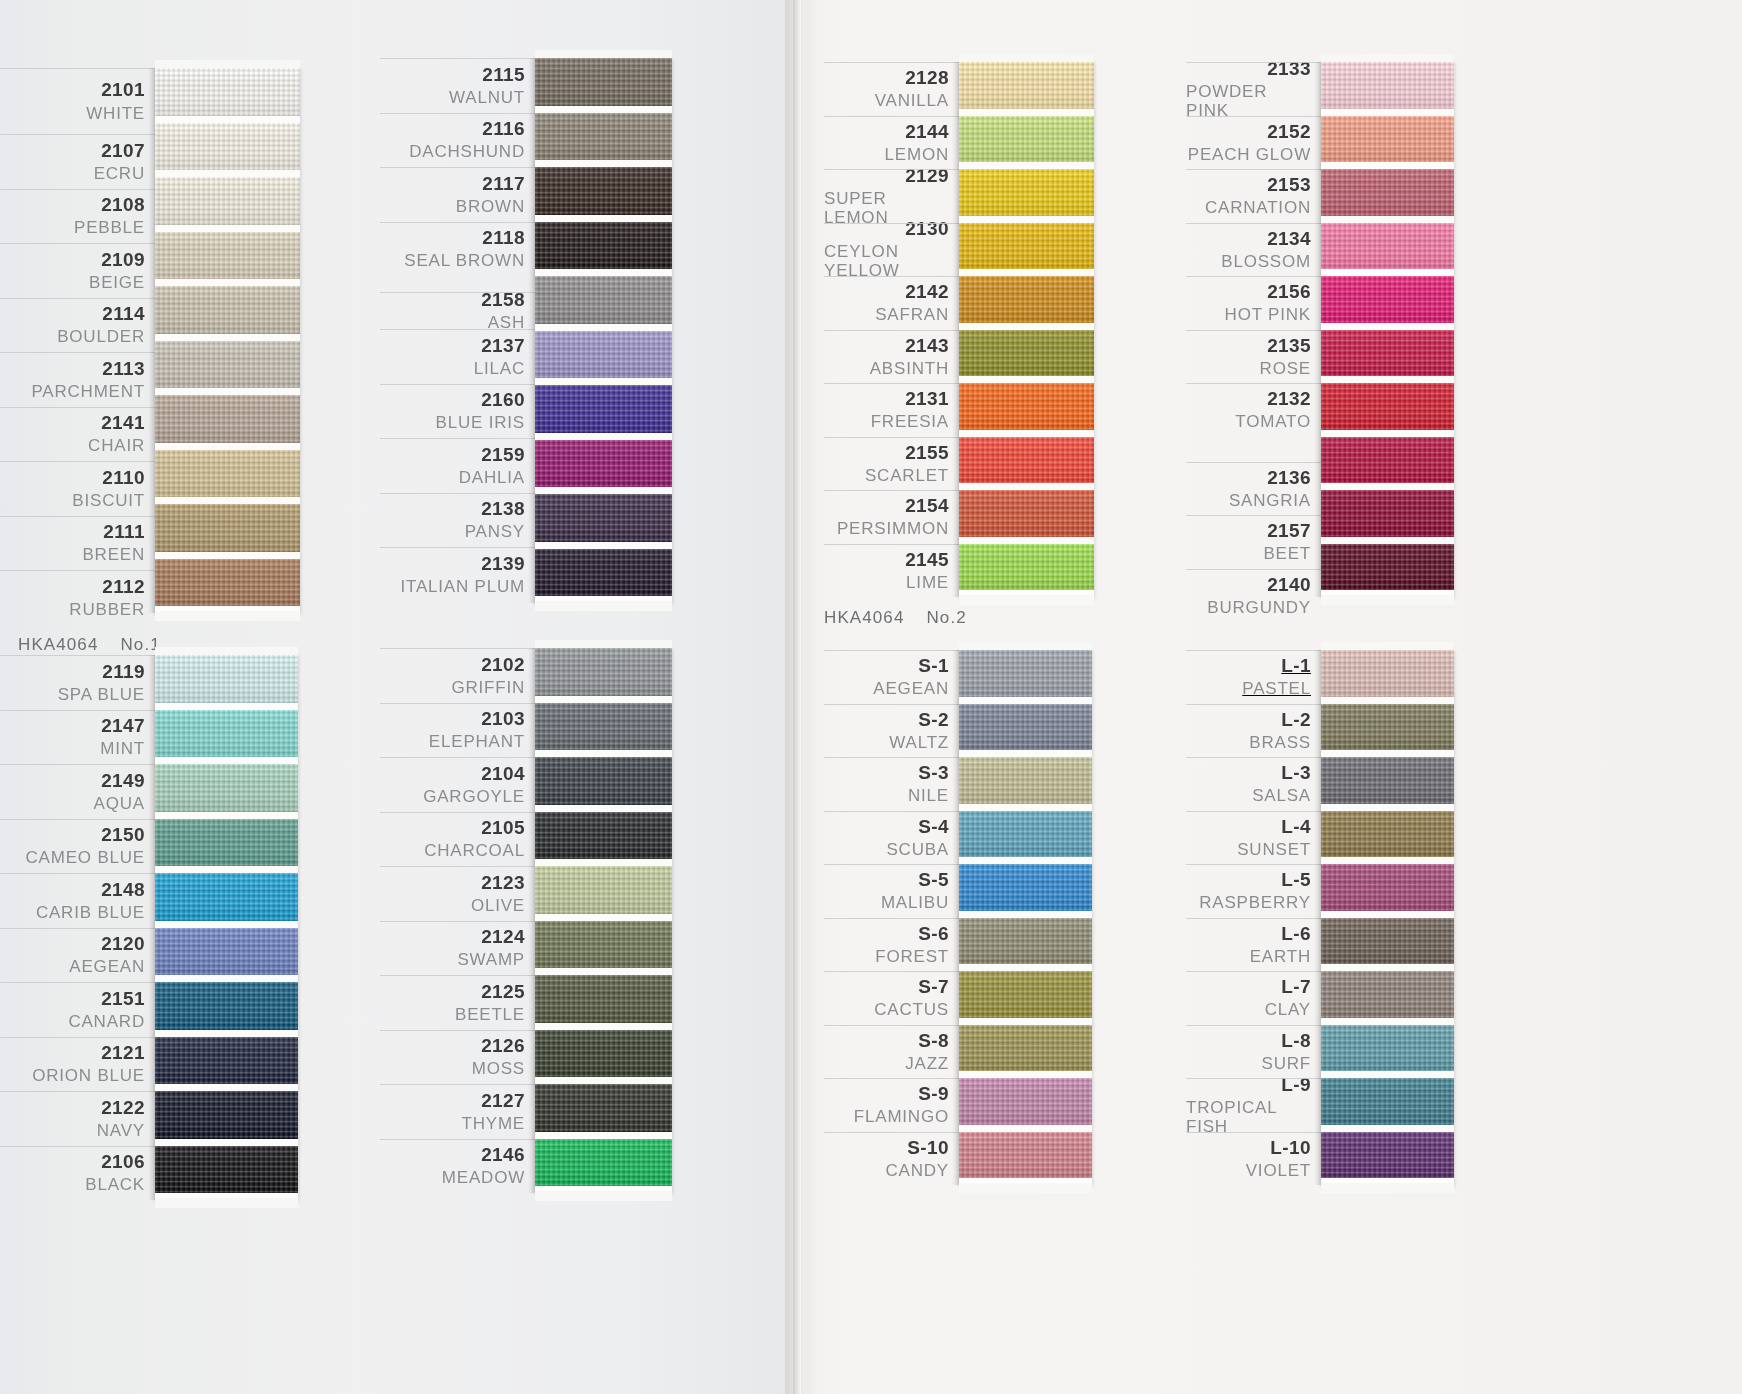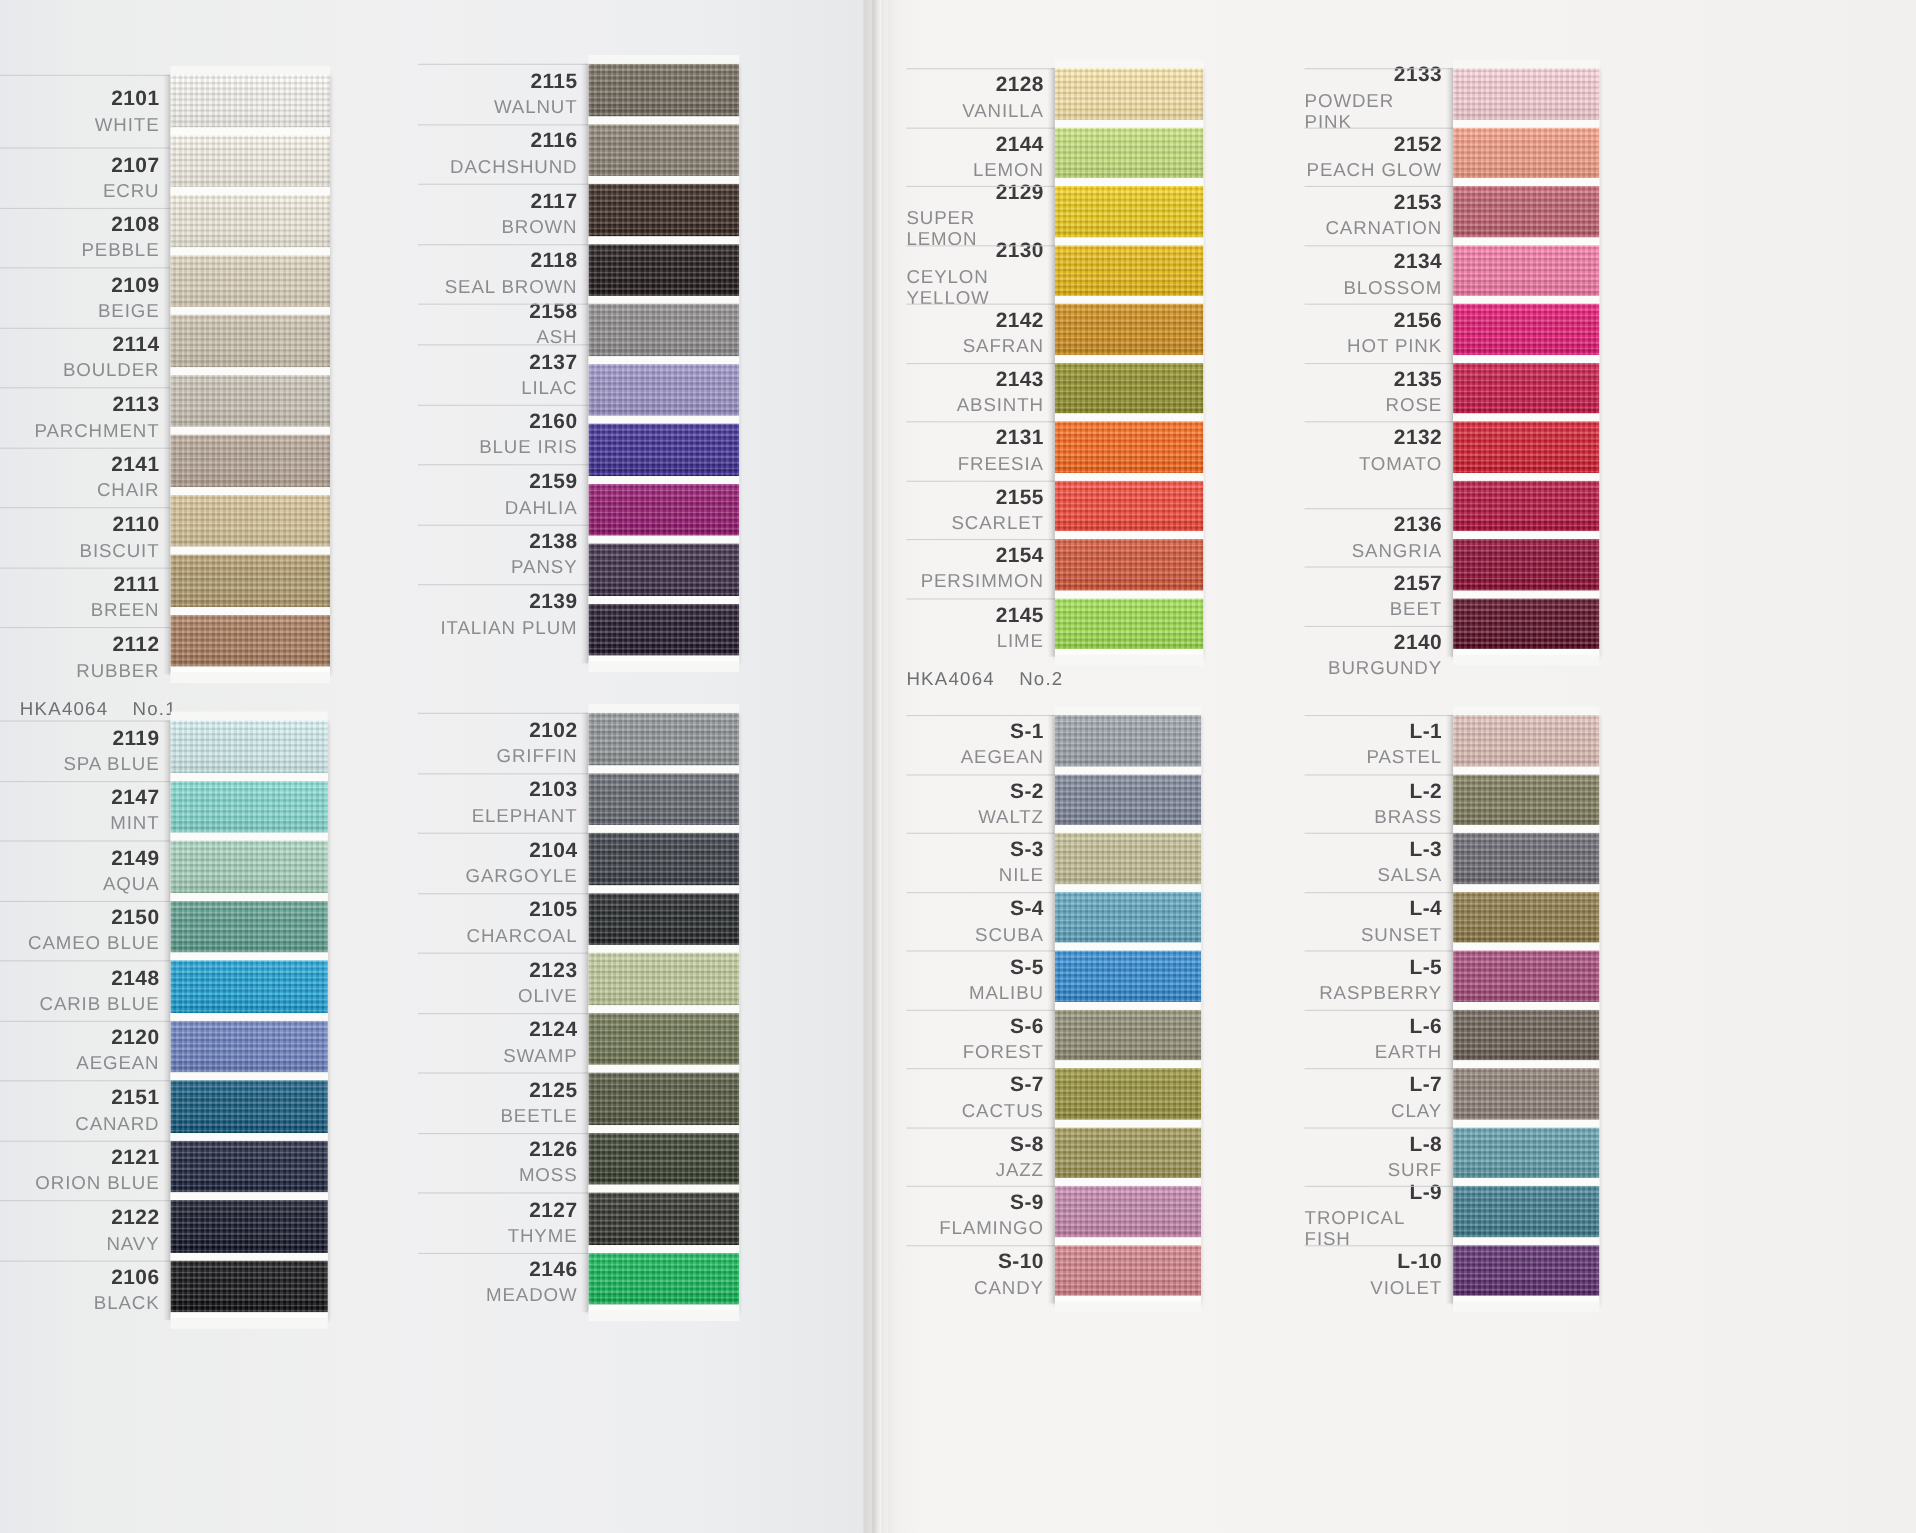"2158" div.row { margin-top: none -> 16px }
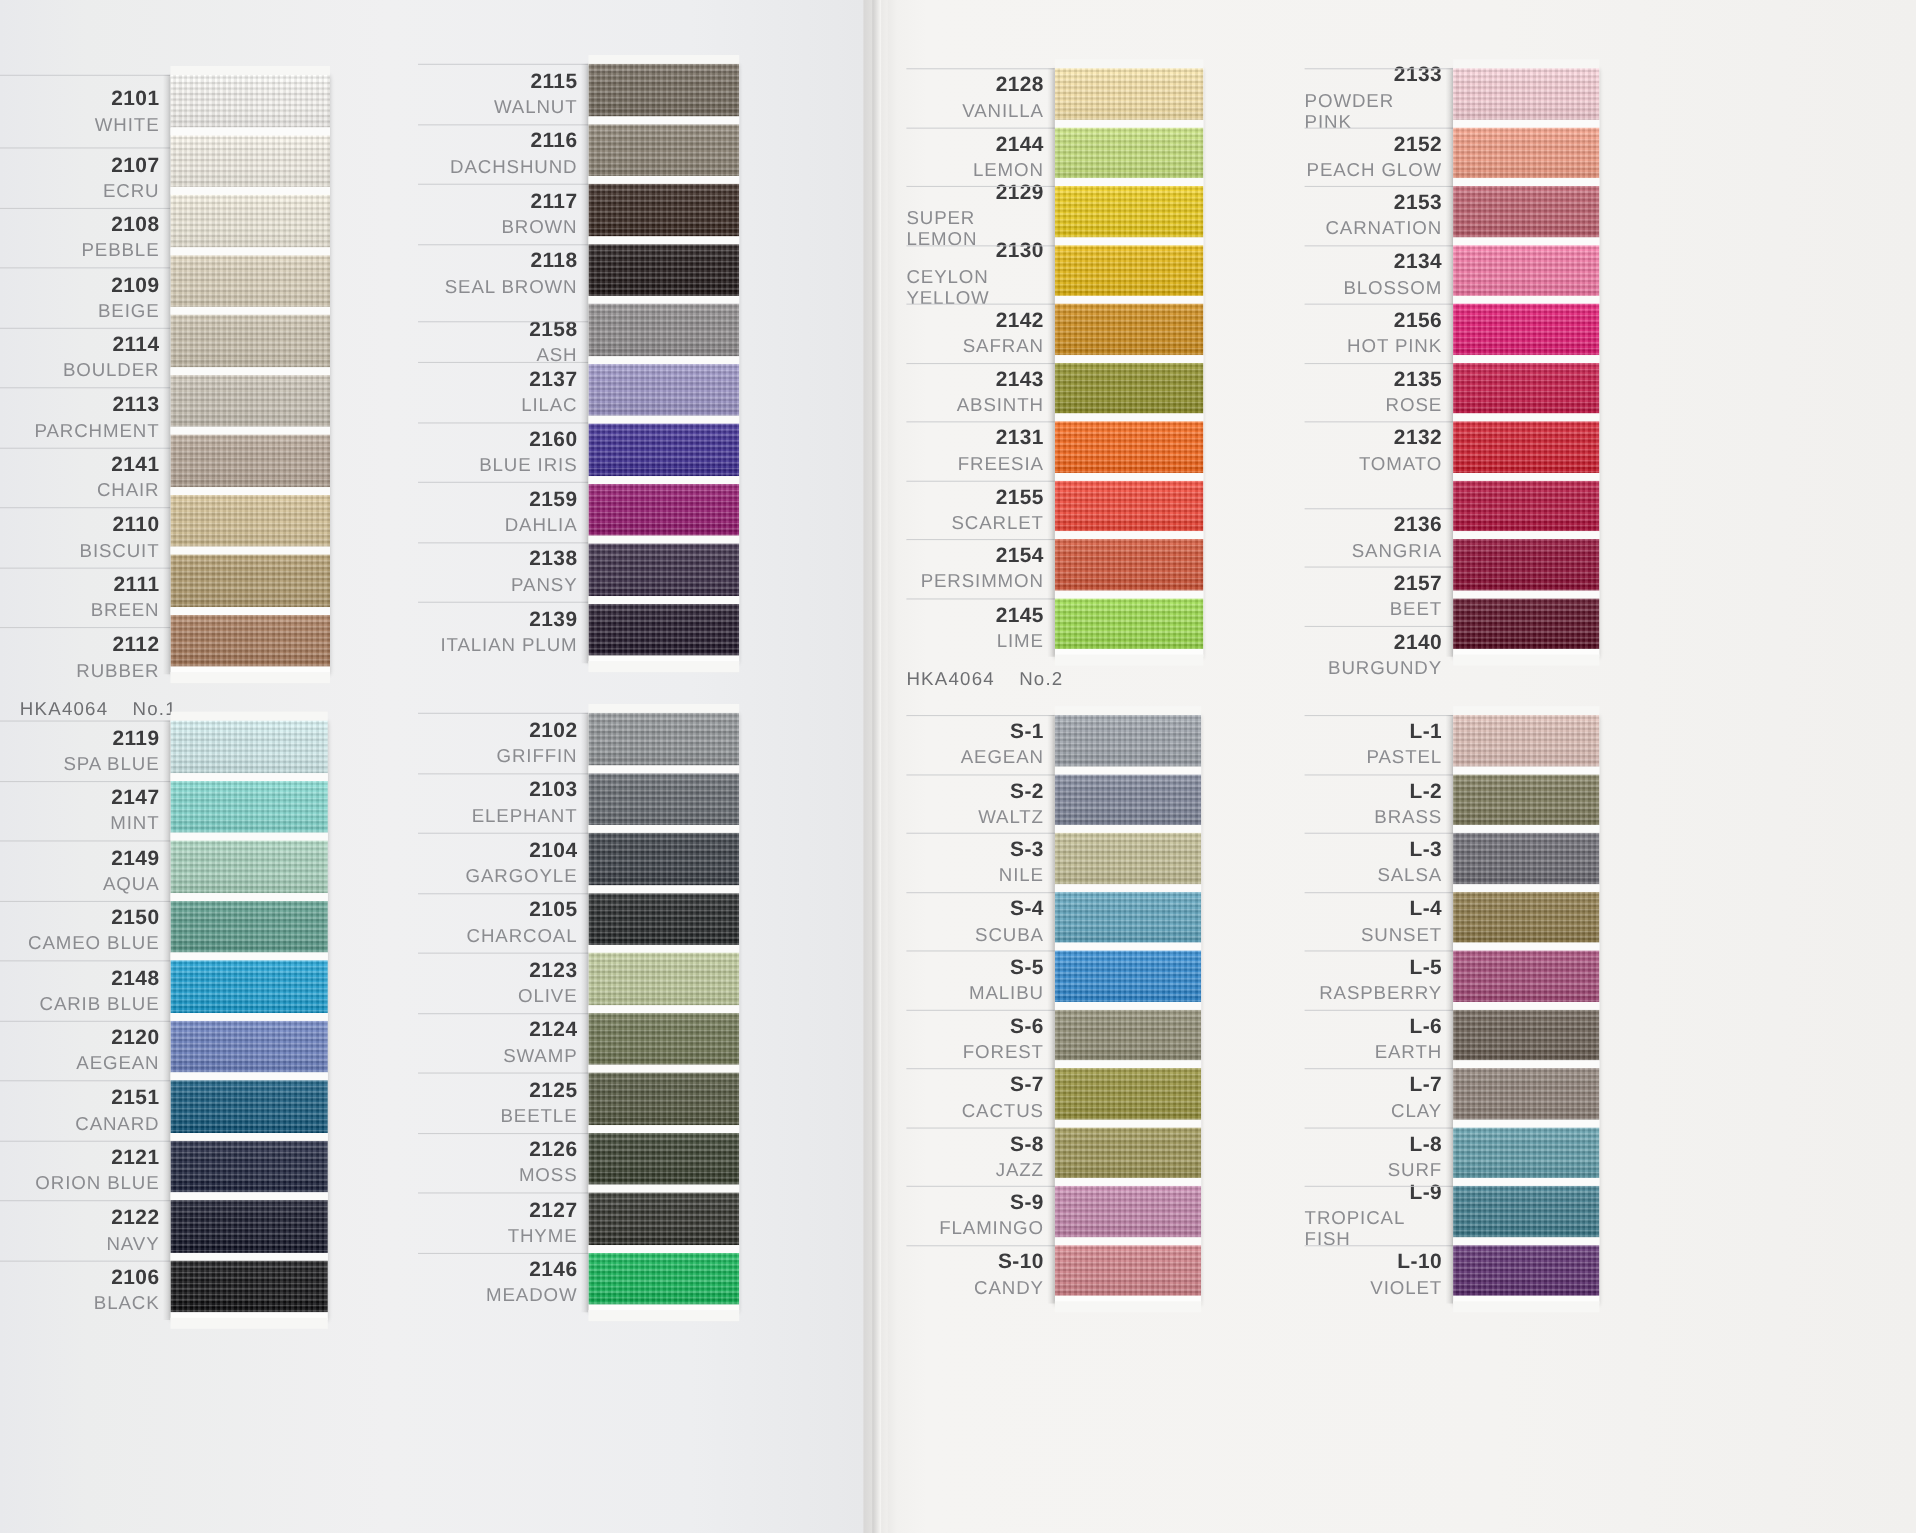"L-1" div.row { text-decoration: none -> underline }
